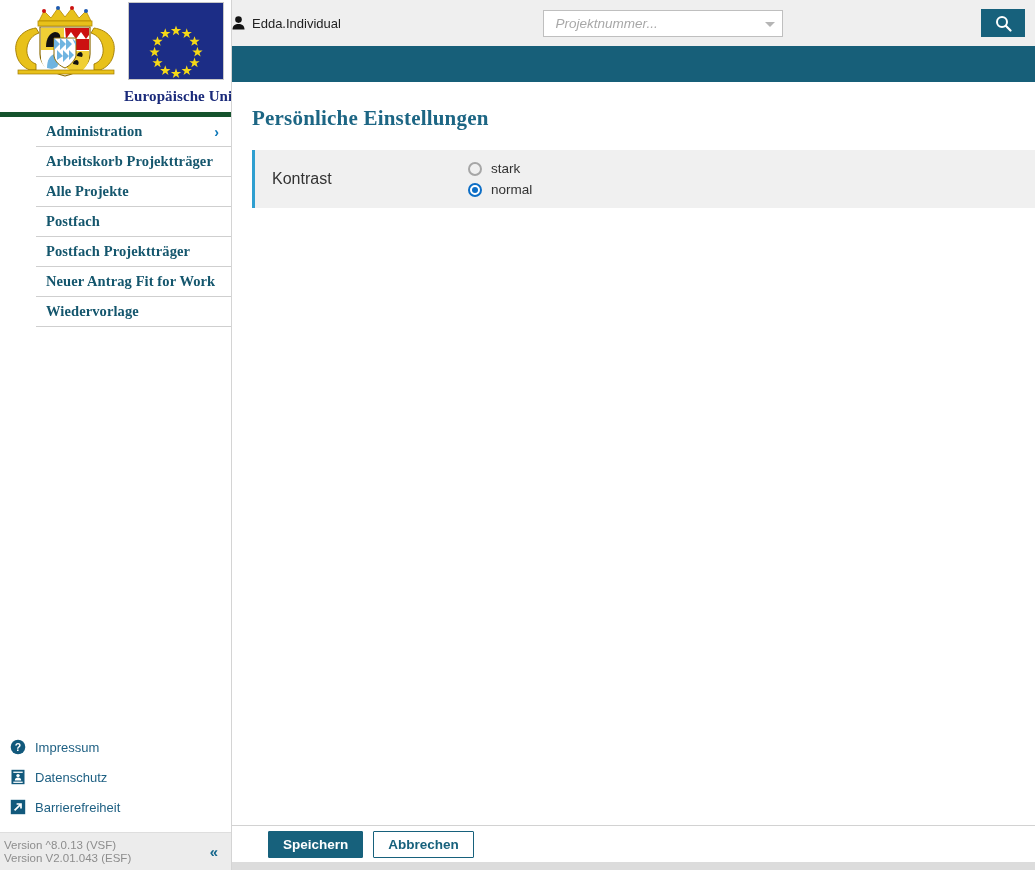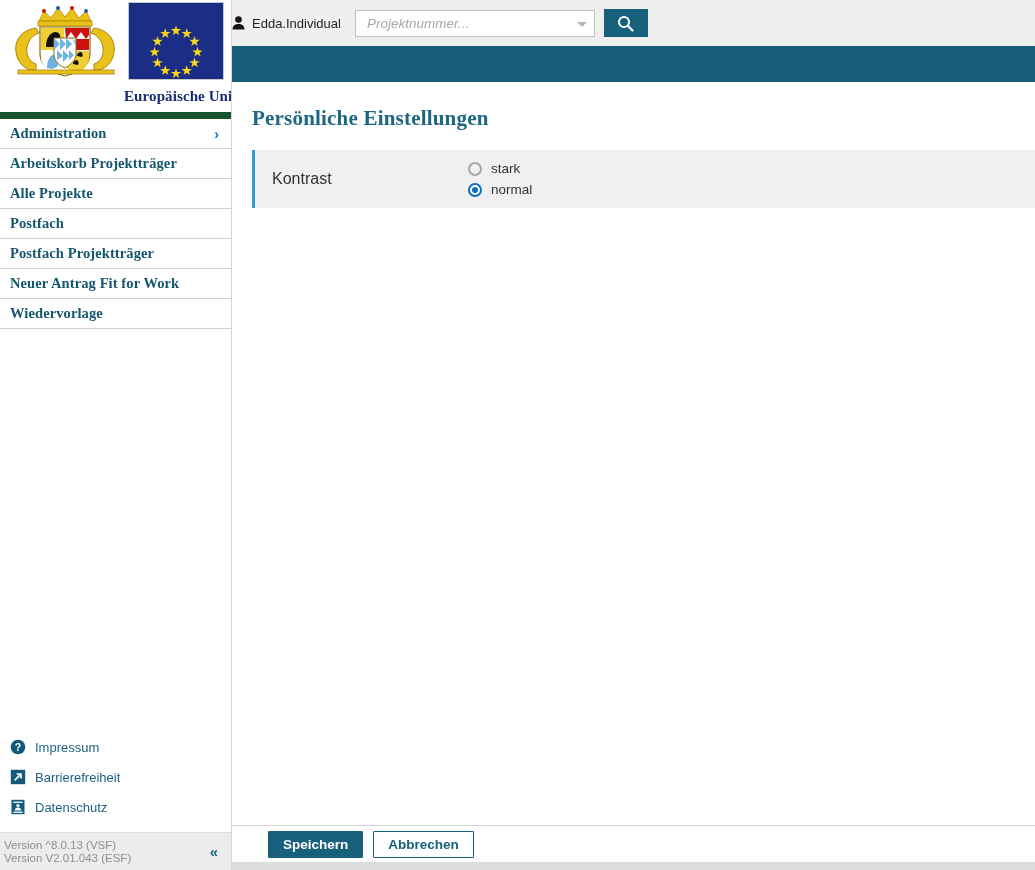"Edda.Individual" .topbar { justify-content: flex-start -> space-between }
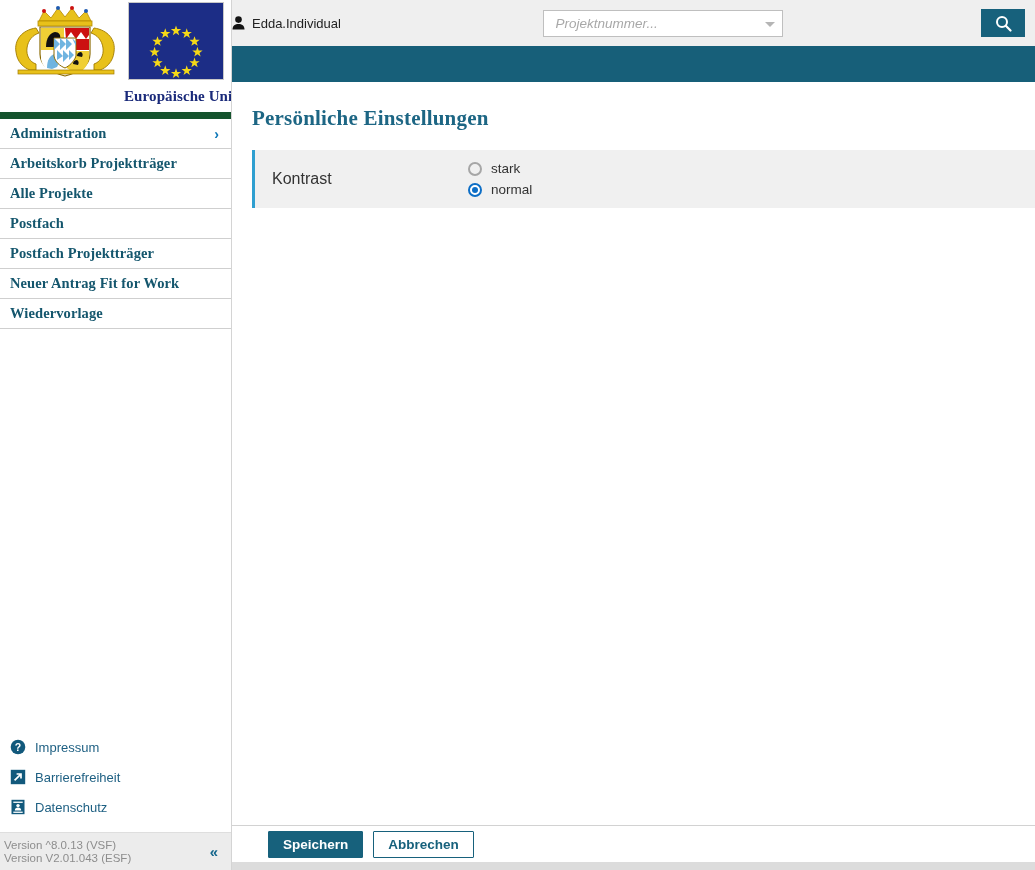"Administration" .nav { border-top: 7px solid #14532d -> 5px solid #14532d; padding-left: none -> 36px }
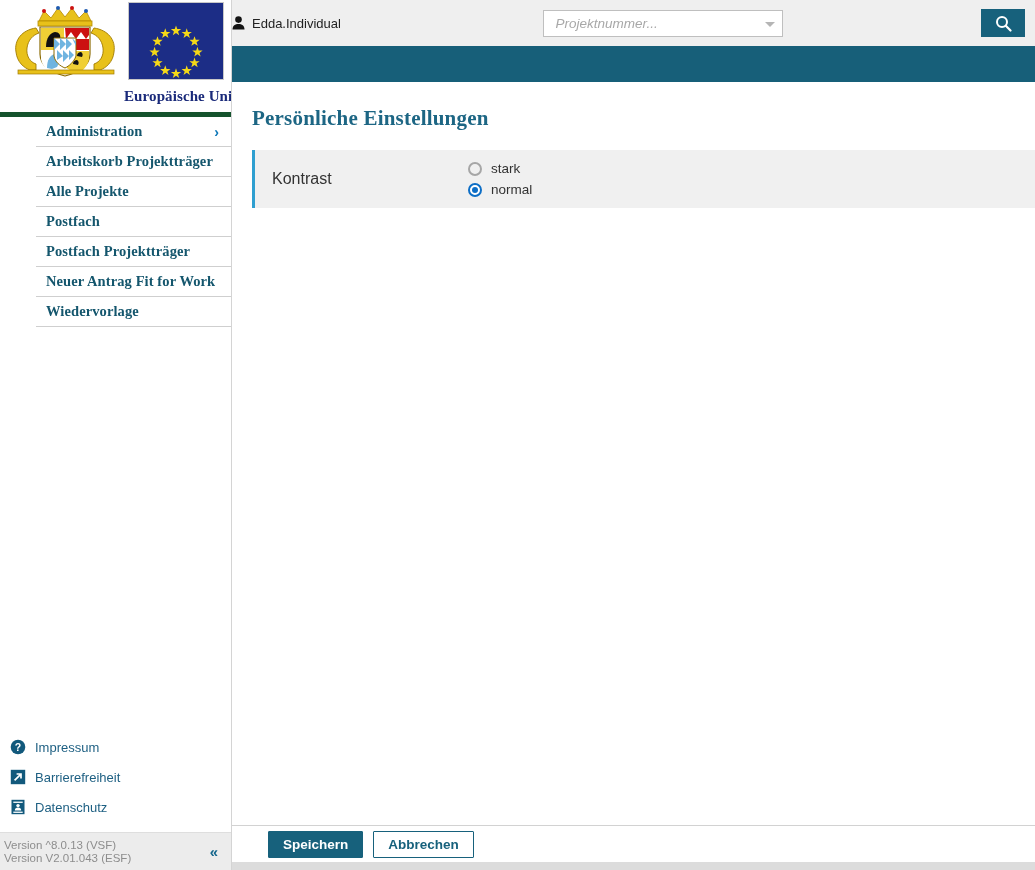"Barrierefreiheit" div.footer-link { order: before "Datenschutz" -> after "Datenschutz" }
